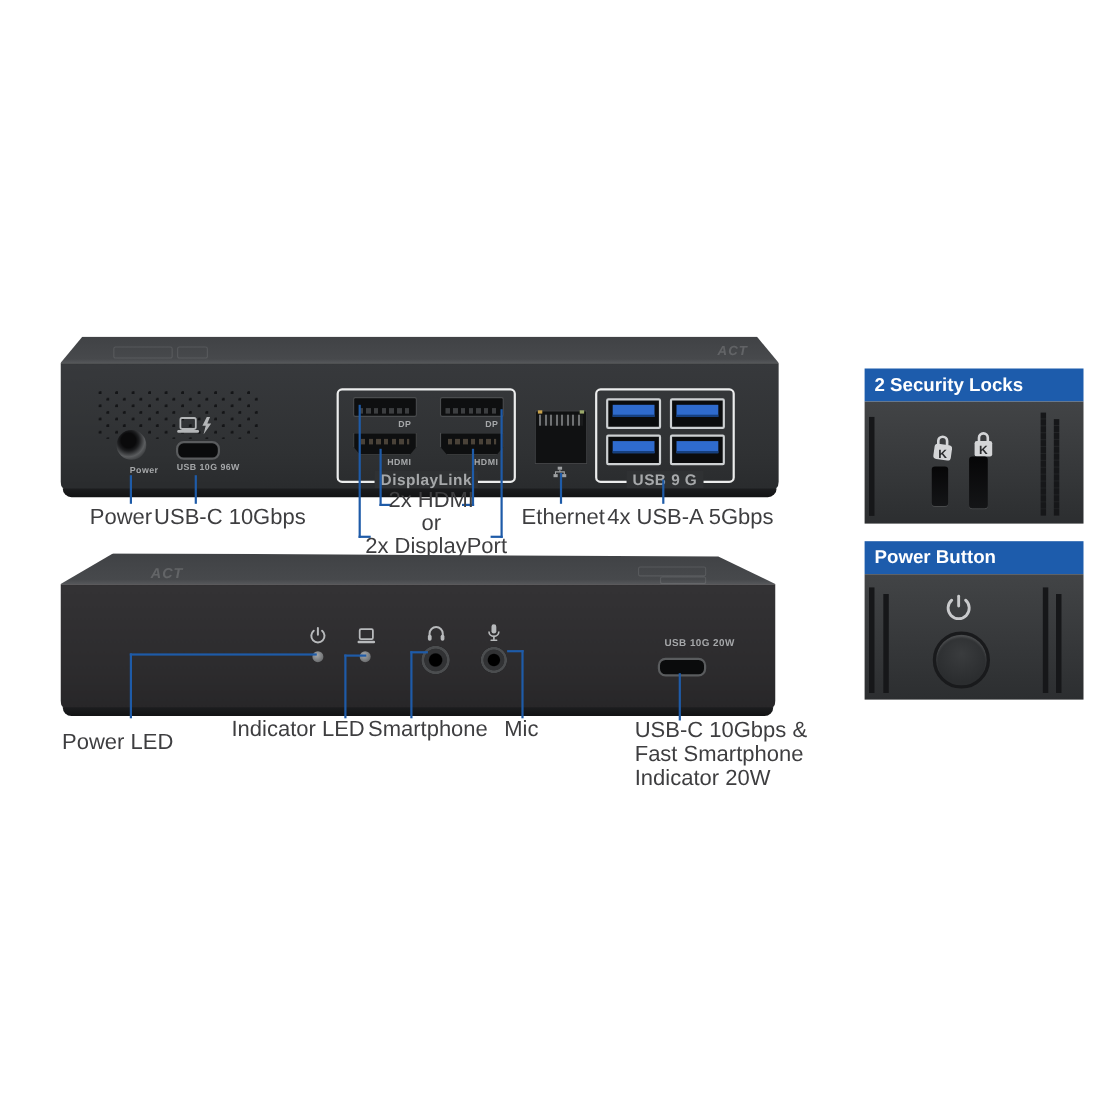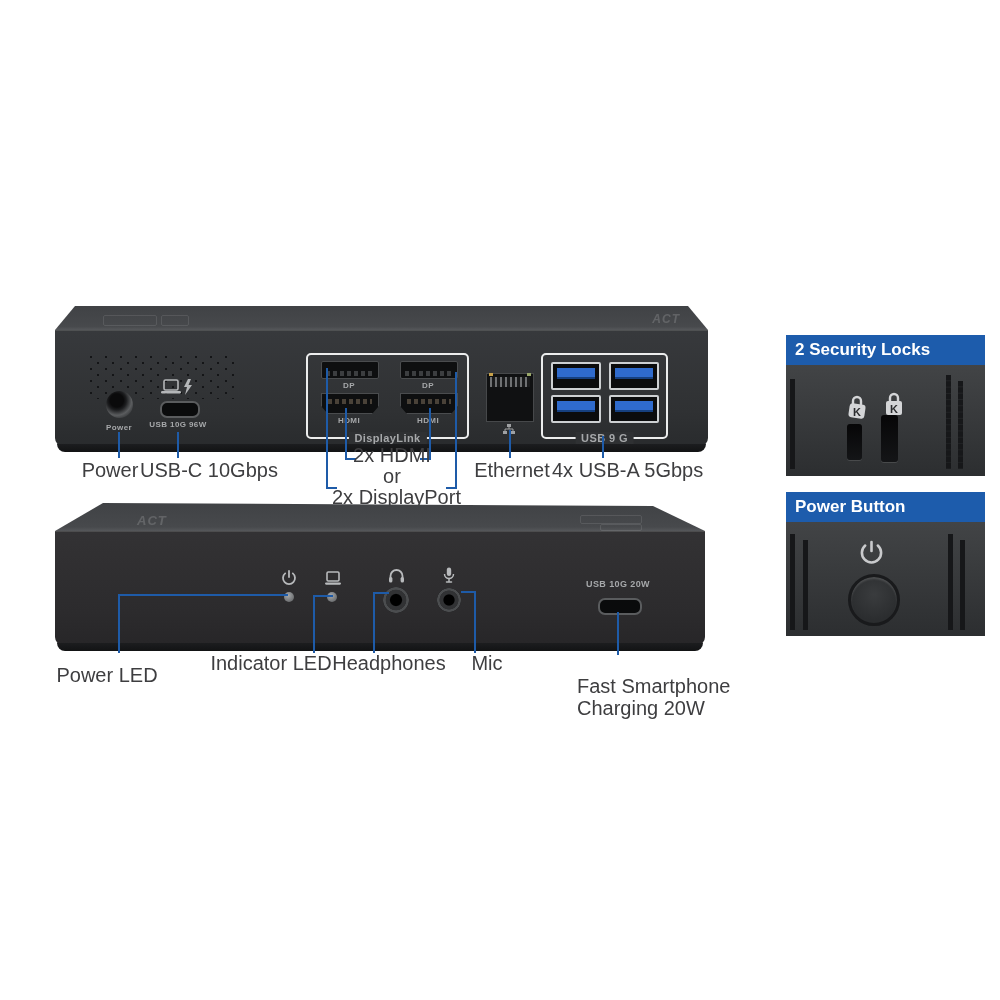"DP" .portlabel { text-align: center -> right }
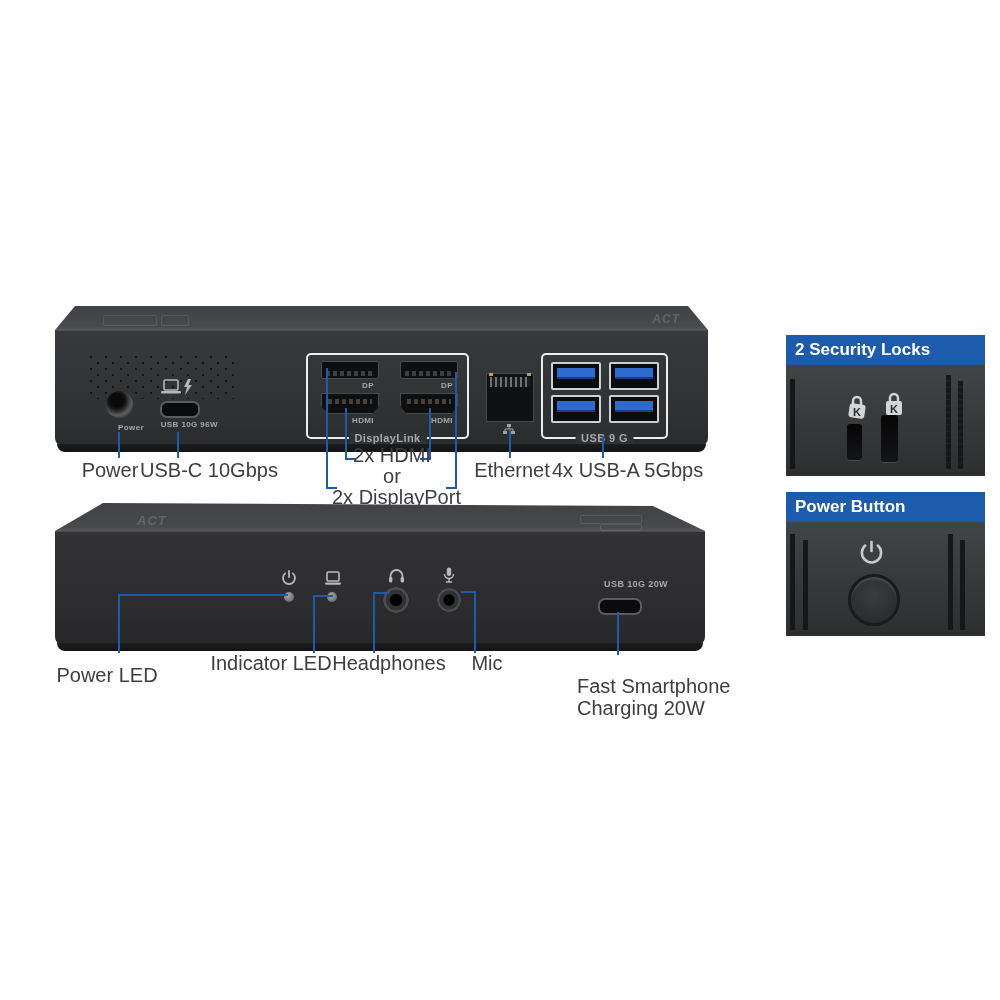"DisplayLink" .grouptag { font-size: 11px -> 14px }
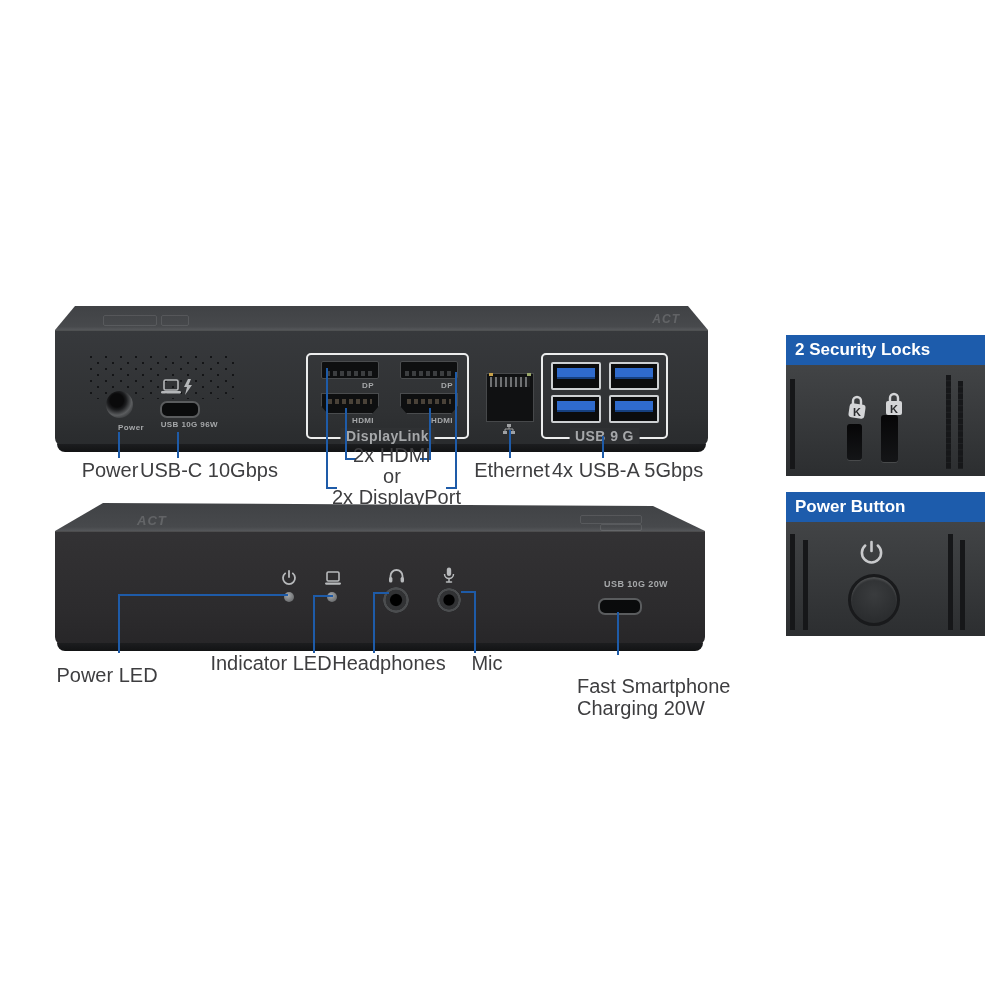"Headphones" div.lbl { text: Headphones -> Smartphone }
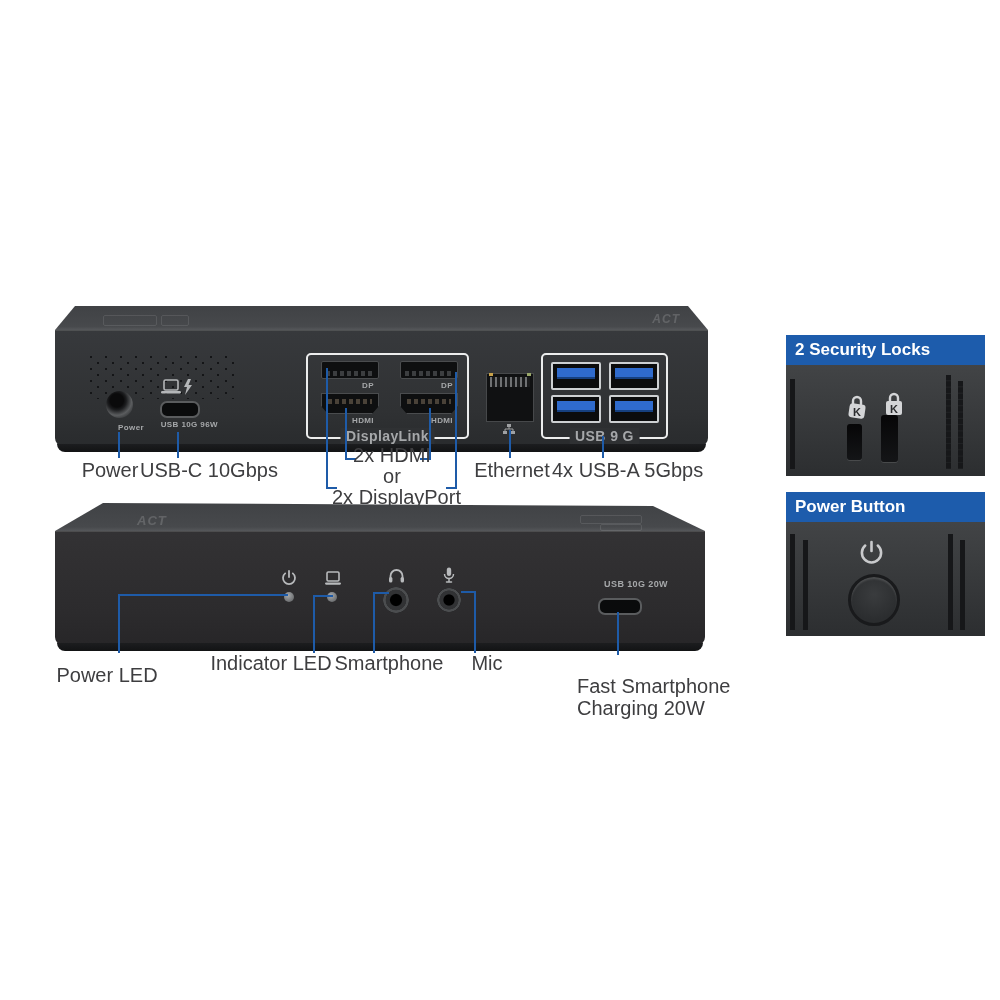"Mic" div.lbl { left: 452px -> 439px }
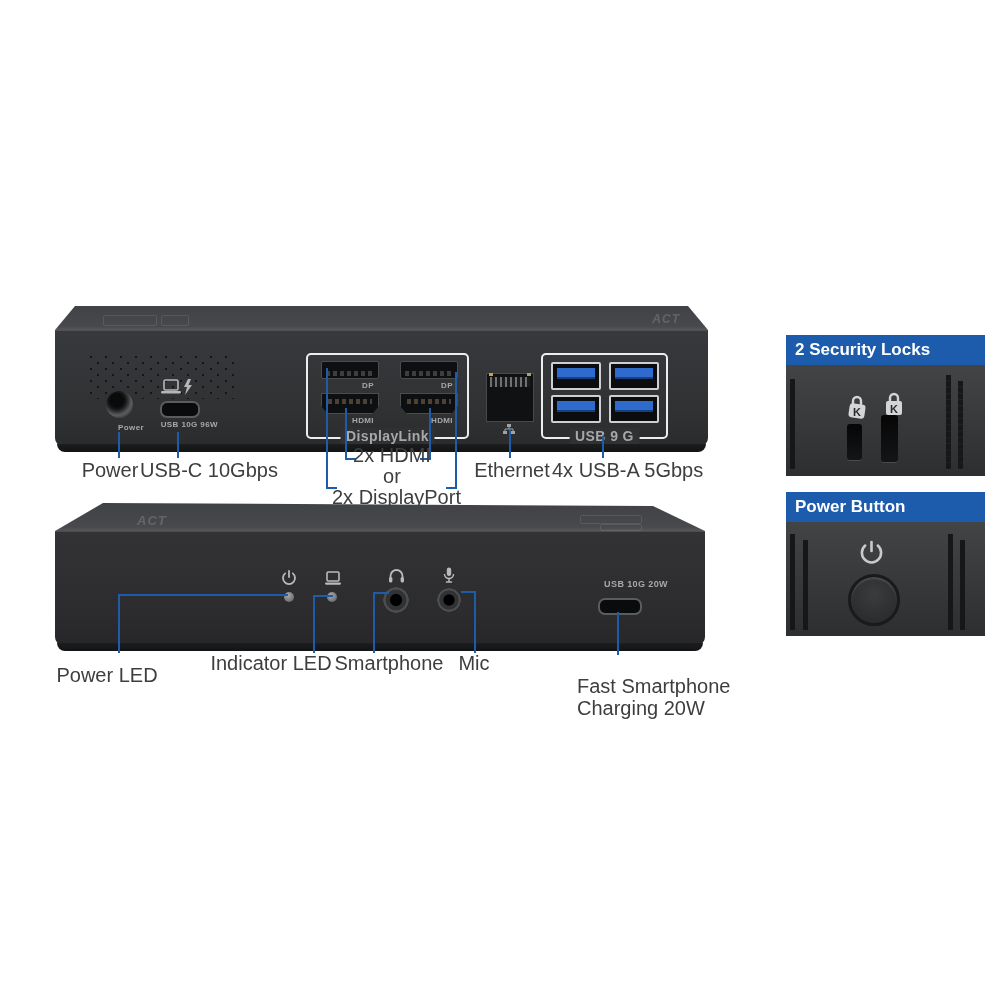"USB-C 10Gbps &" div.lbl { html: none -> <div>USB-C 10Gbps &amp;</div> }
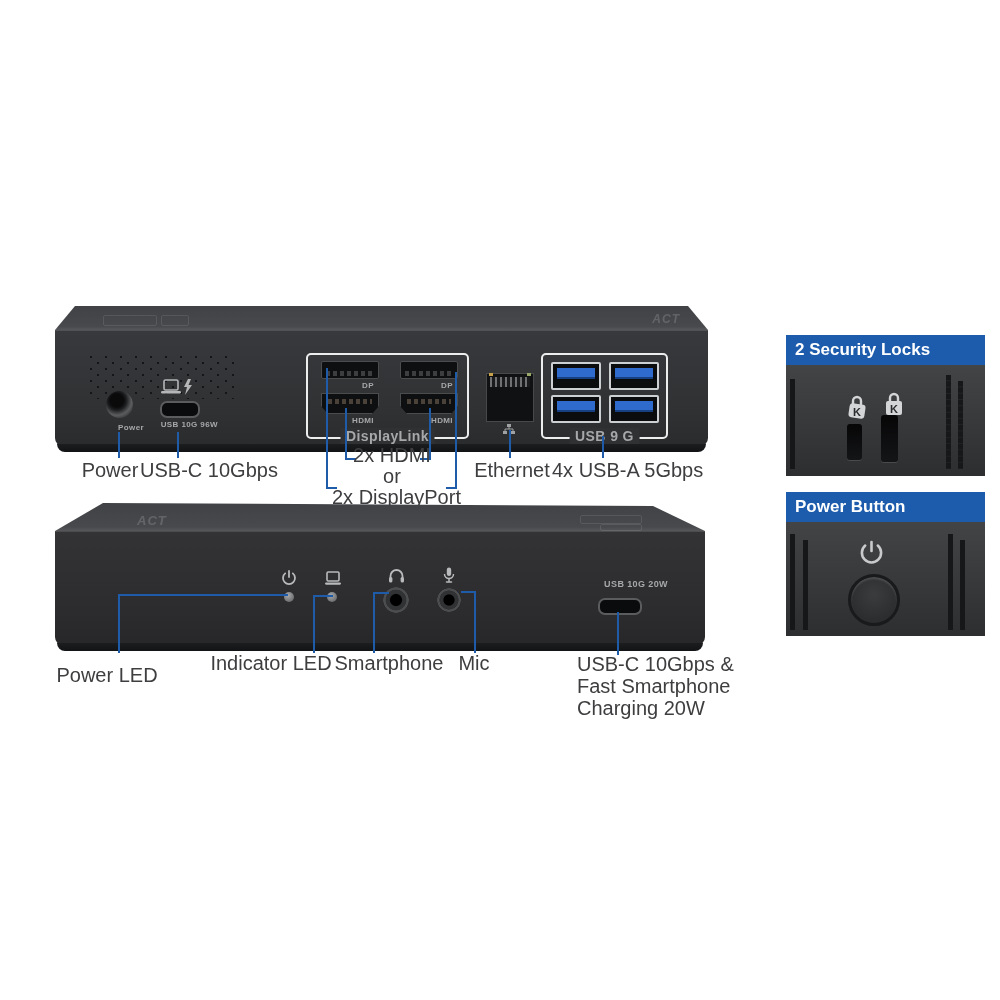"Charging 20W" div.lbl { text: Charging -> Indicator }
